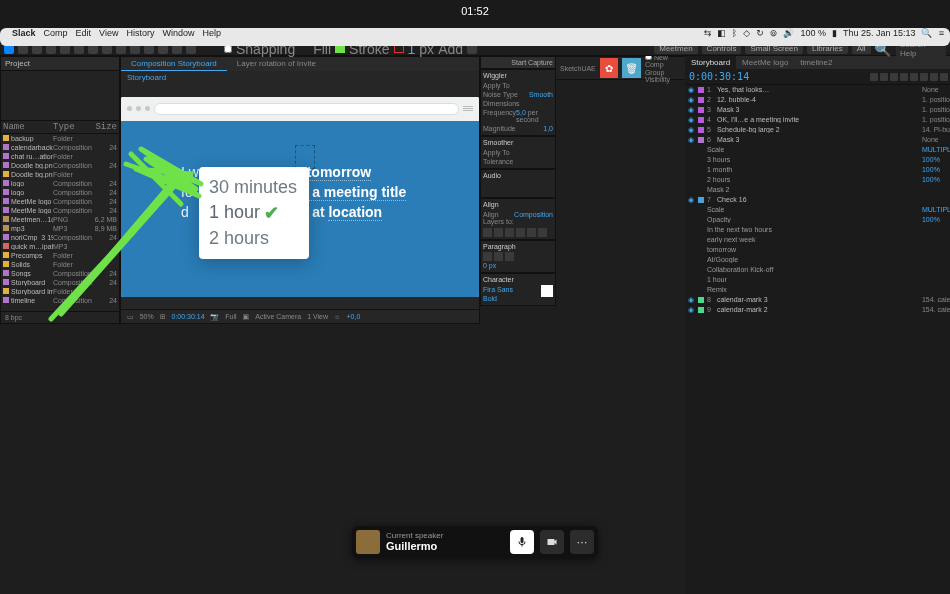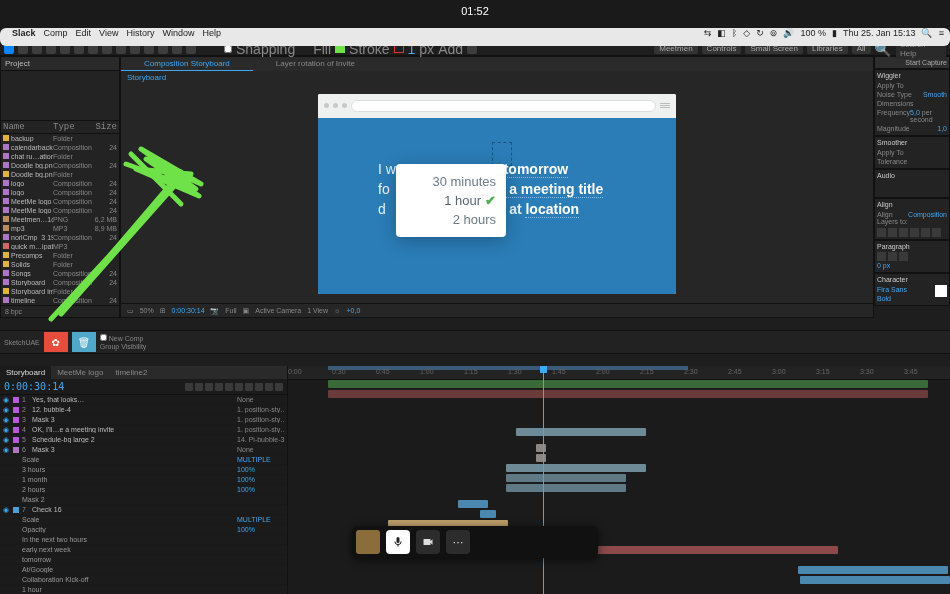"Project" .aebody { flex-direction: column -> row; gap: 12px -> none }
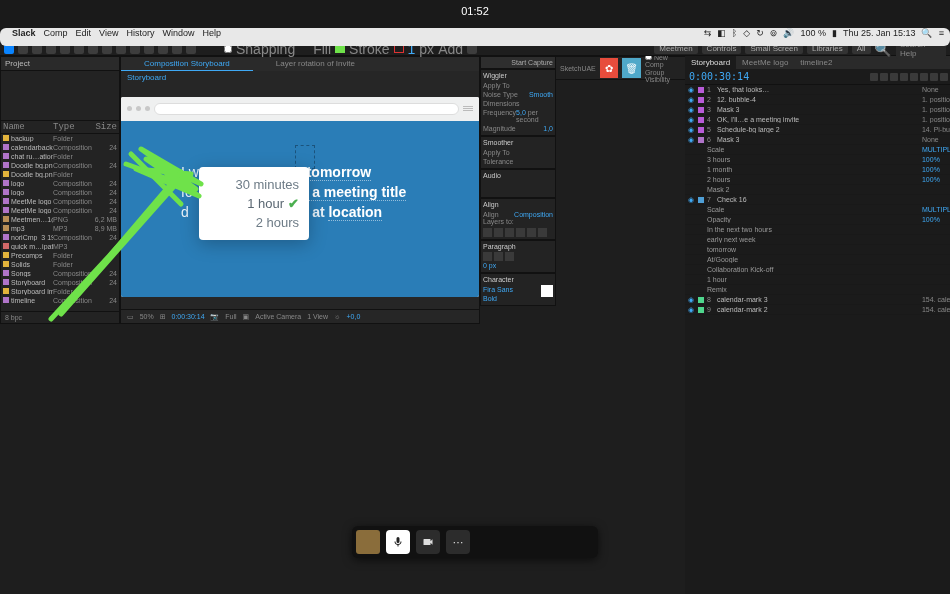"Composition Storyboard" .comp-tab { padding: 2px 23px -> 2px 10px }
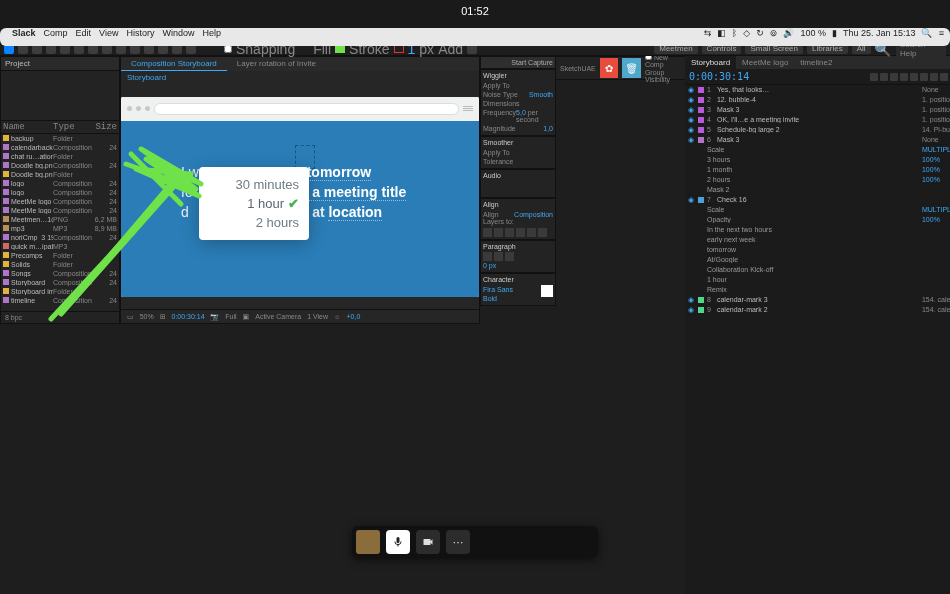"30 minutes" .dropdown .opt { font-size: 13px -> 18px; justify-content: flex-end -> none }
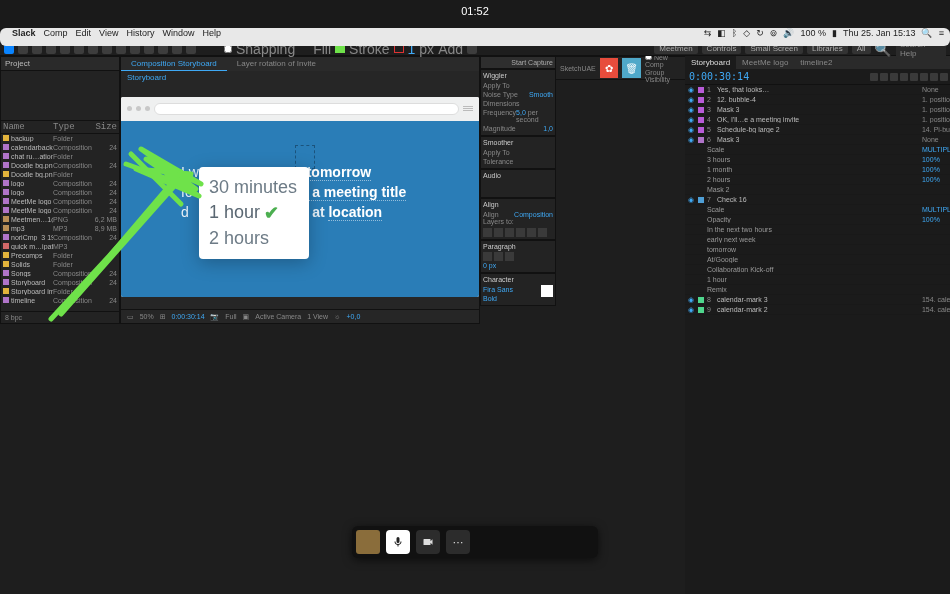"Current speaker" div.info { html: none -> <div> <div>Current speaker</div> <div>Guillermo</div> </div> }
